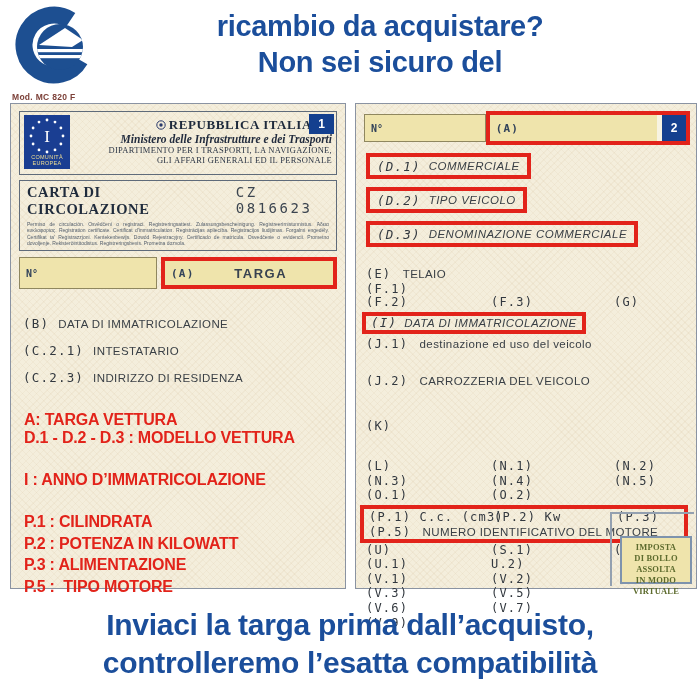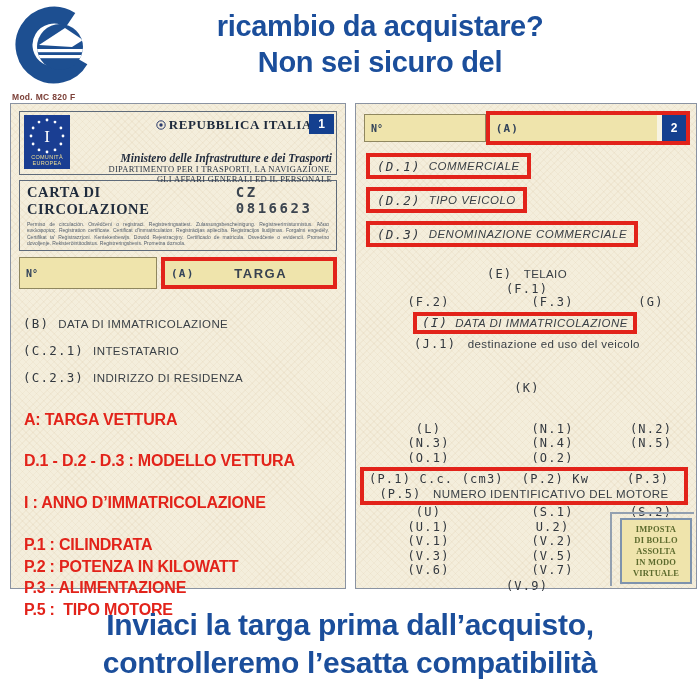"Ministero delle Infrastrutture e dei" .ministry { margin-top: 19px -> 0 }
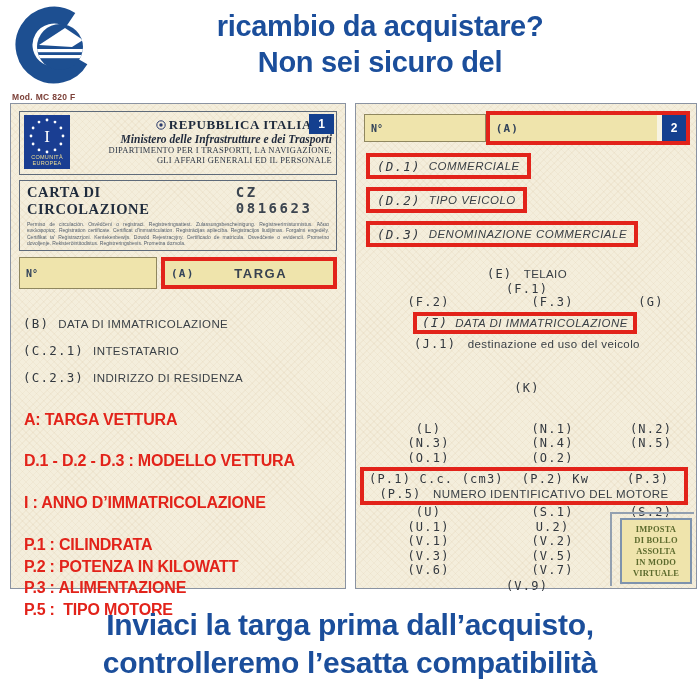"CZ 0816623" .carta-serial { font-weight: bold -> normal }
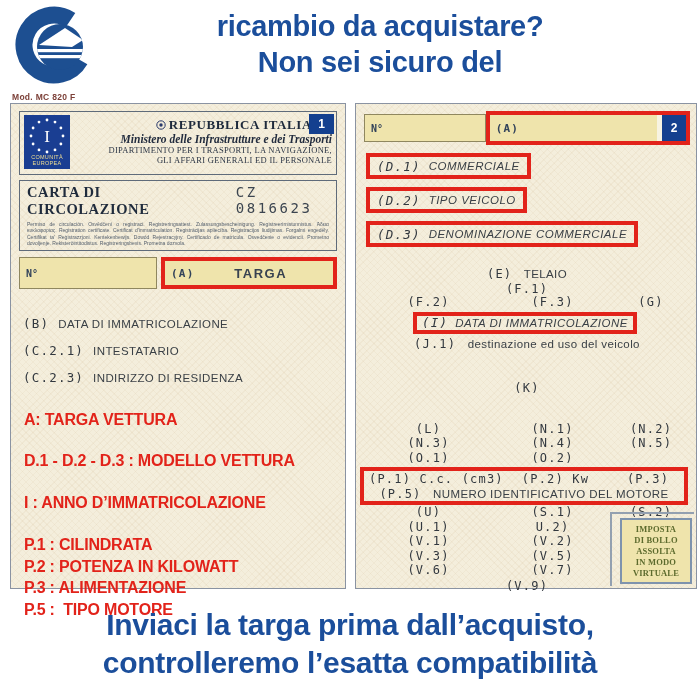"(E) TELAIO" .r-content { text-align: center -> none }
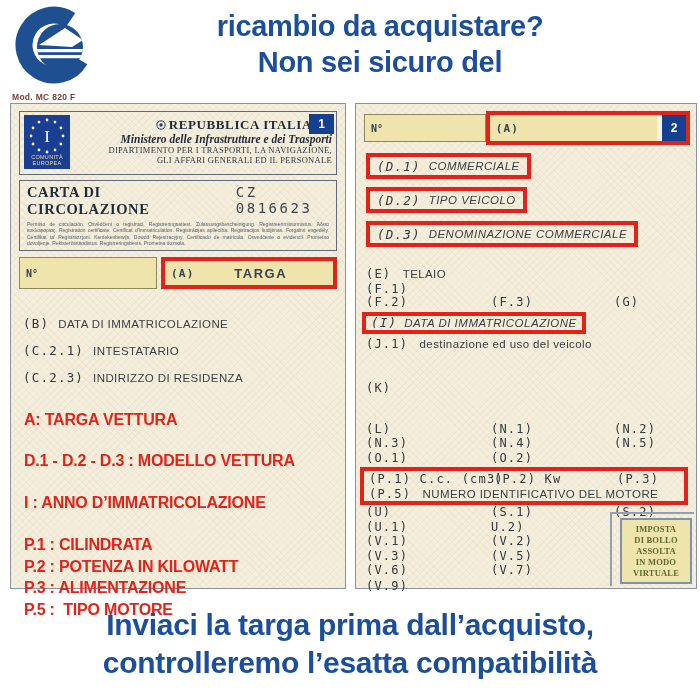"(J.2) CARROZZERIA DEL VEICOLO" div.plain { html: none -> <div> <span>(J.2)</span> <span>CARROZZERIA DEL VEICOLO</span> </div> }
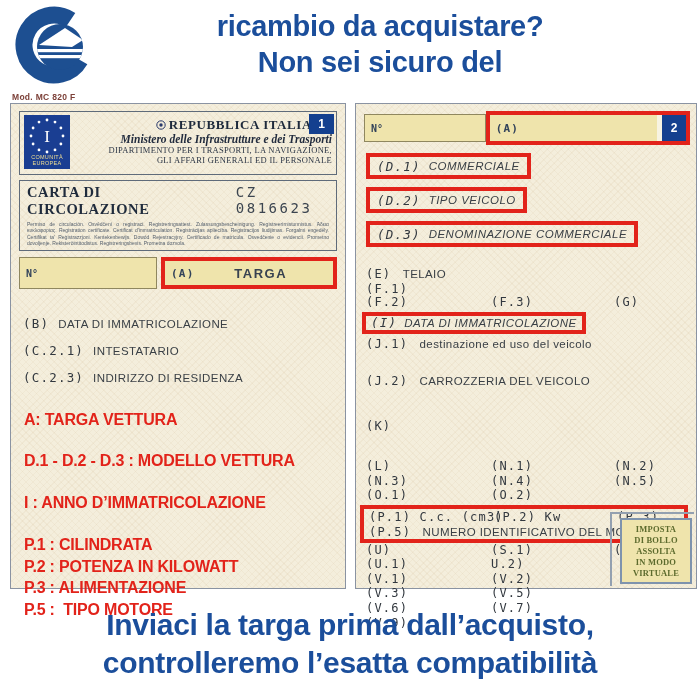"D.1 - D.2 - D.3" .ann-d { margin-top: 23px -> none }
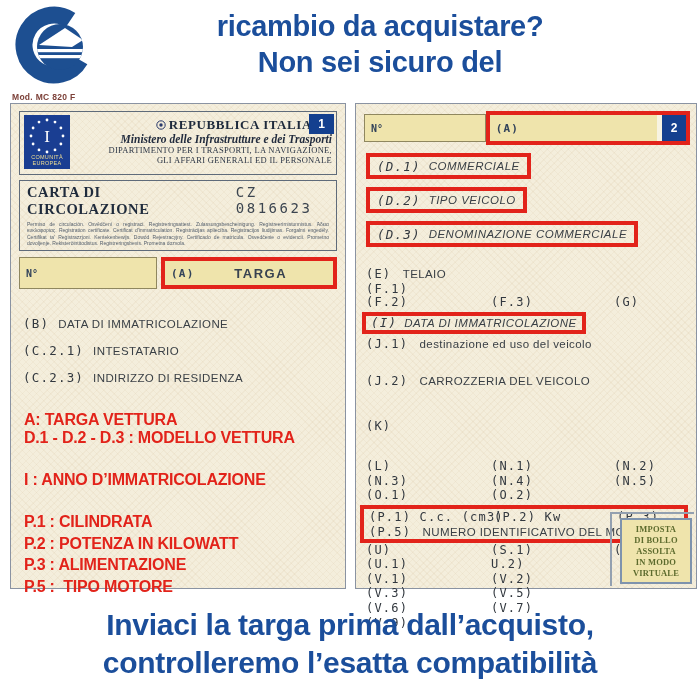"IMPOSTA" .imposta { height: 66px -> 48px }
